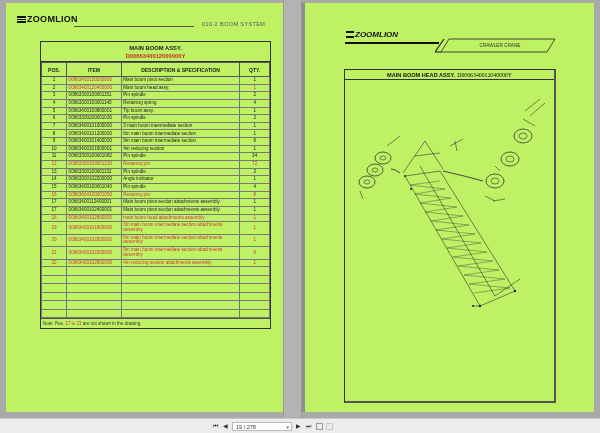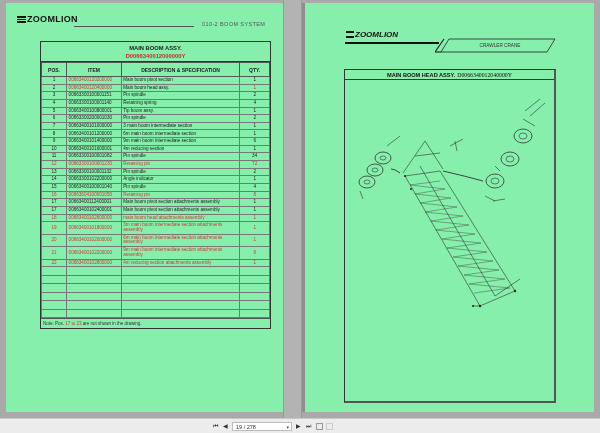"ZOOMLION" .page { background: #86efac -> #bef264 }
